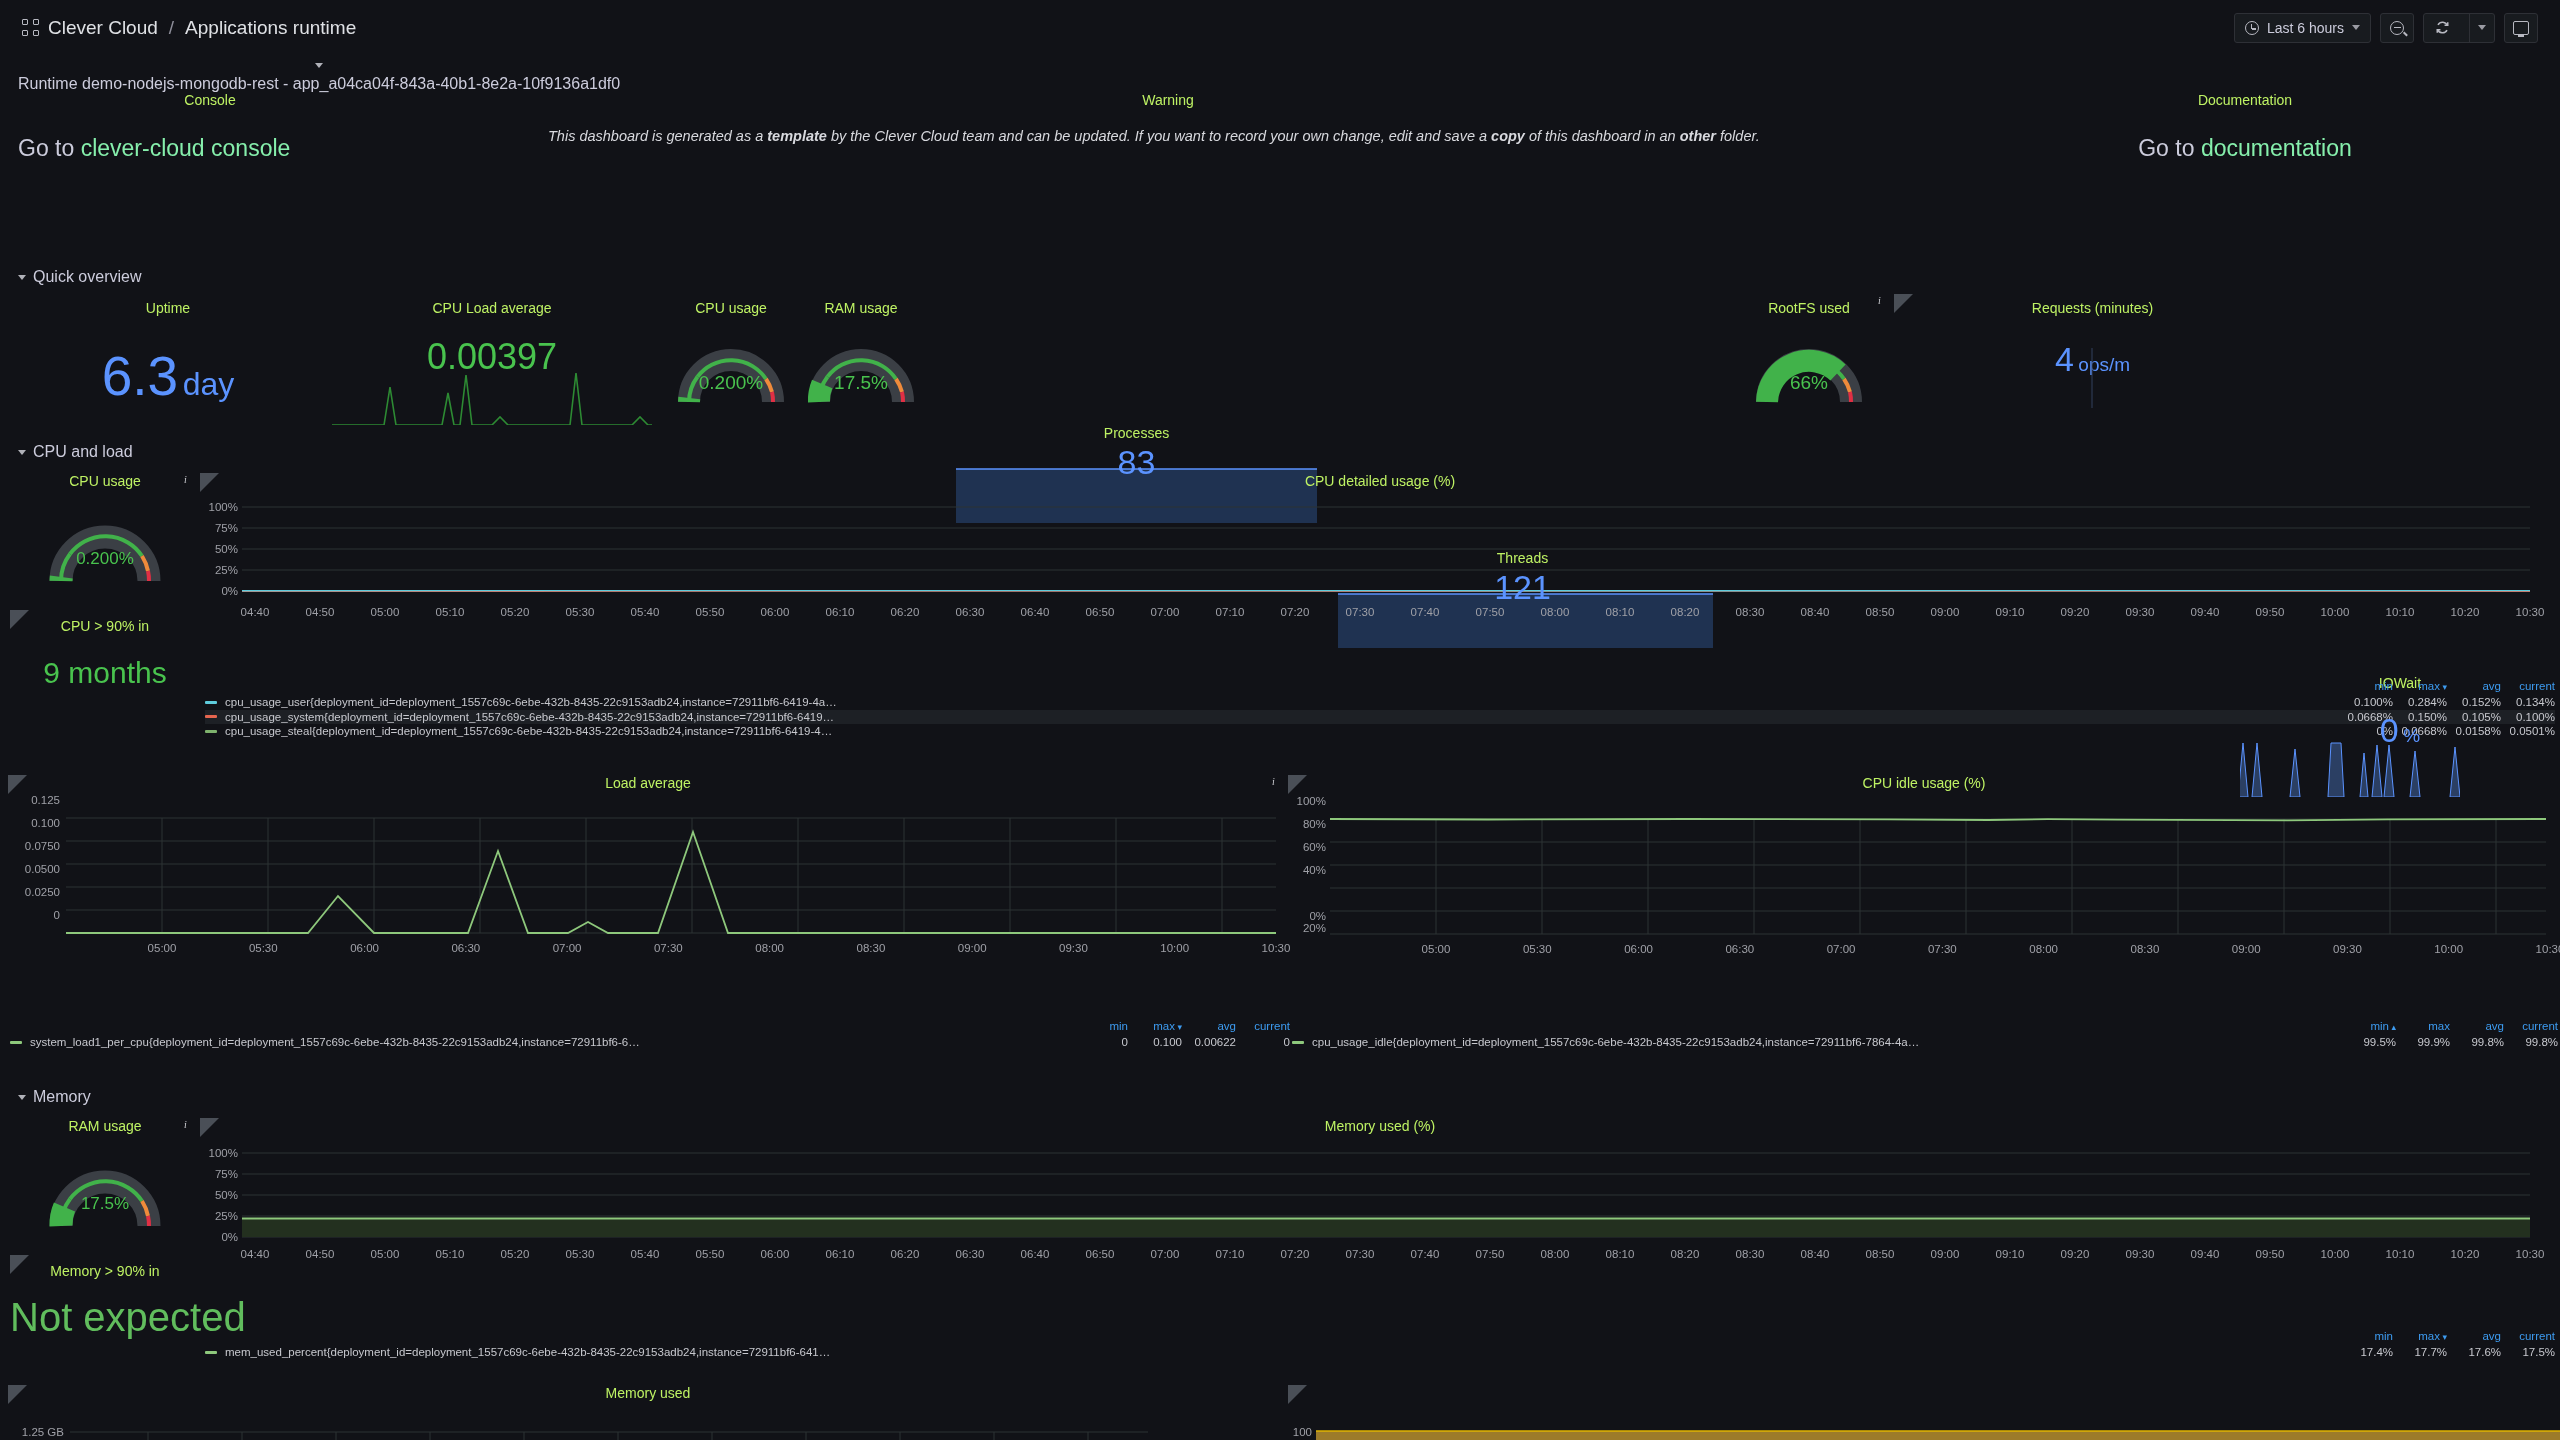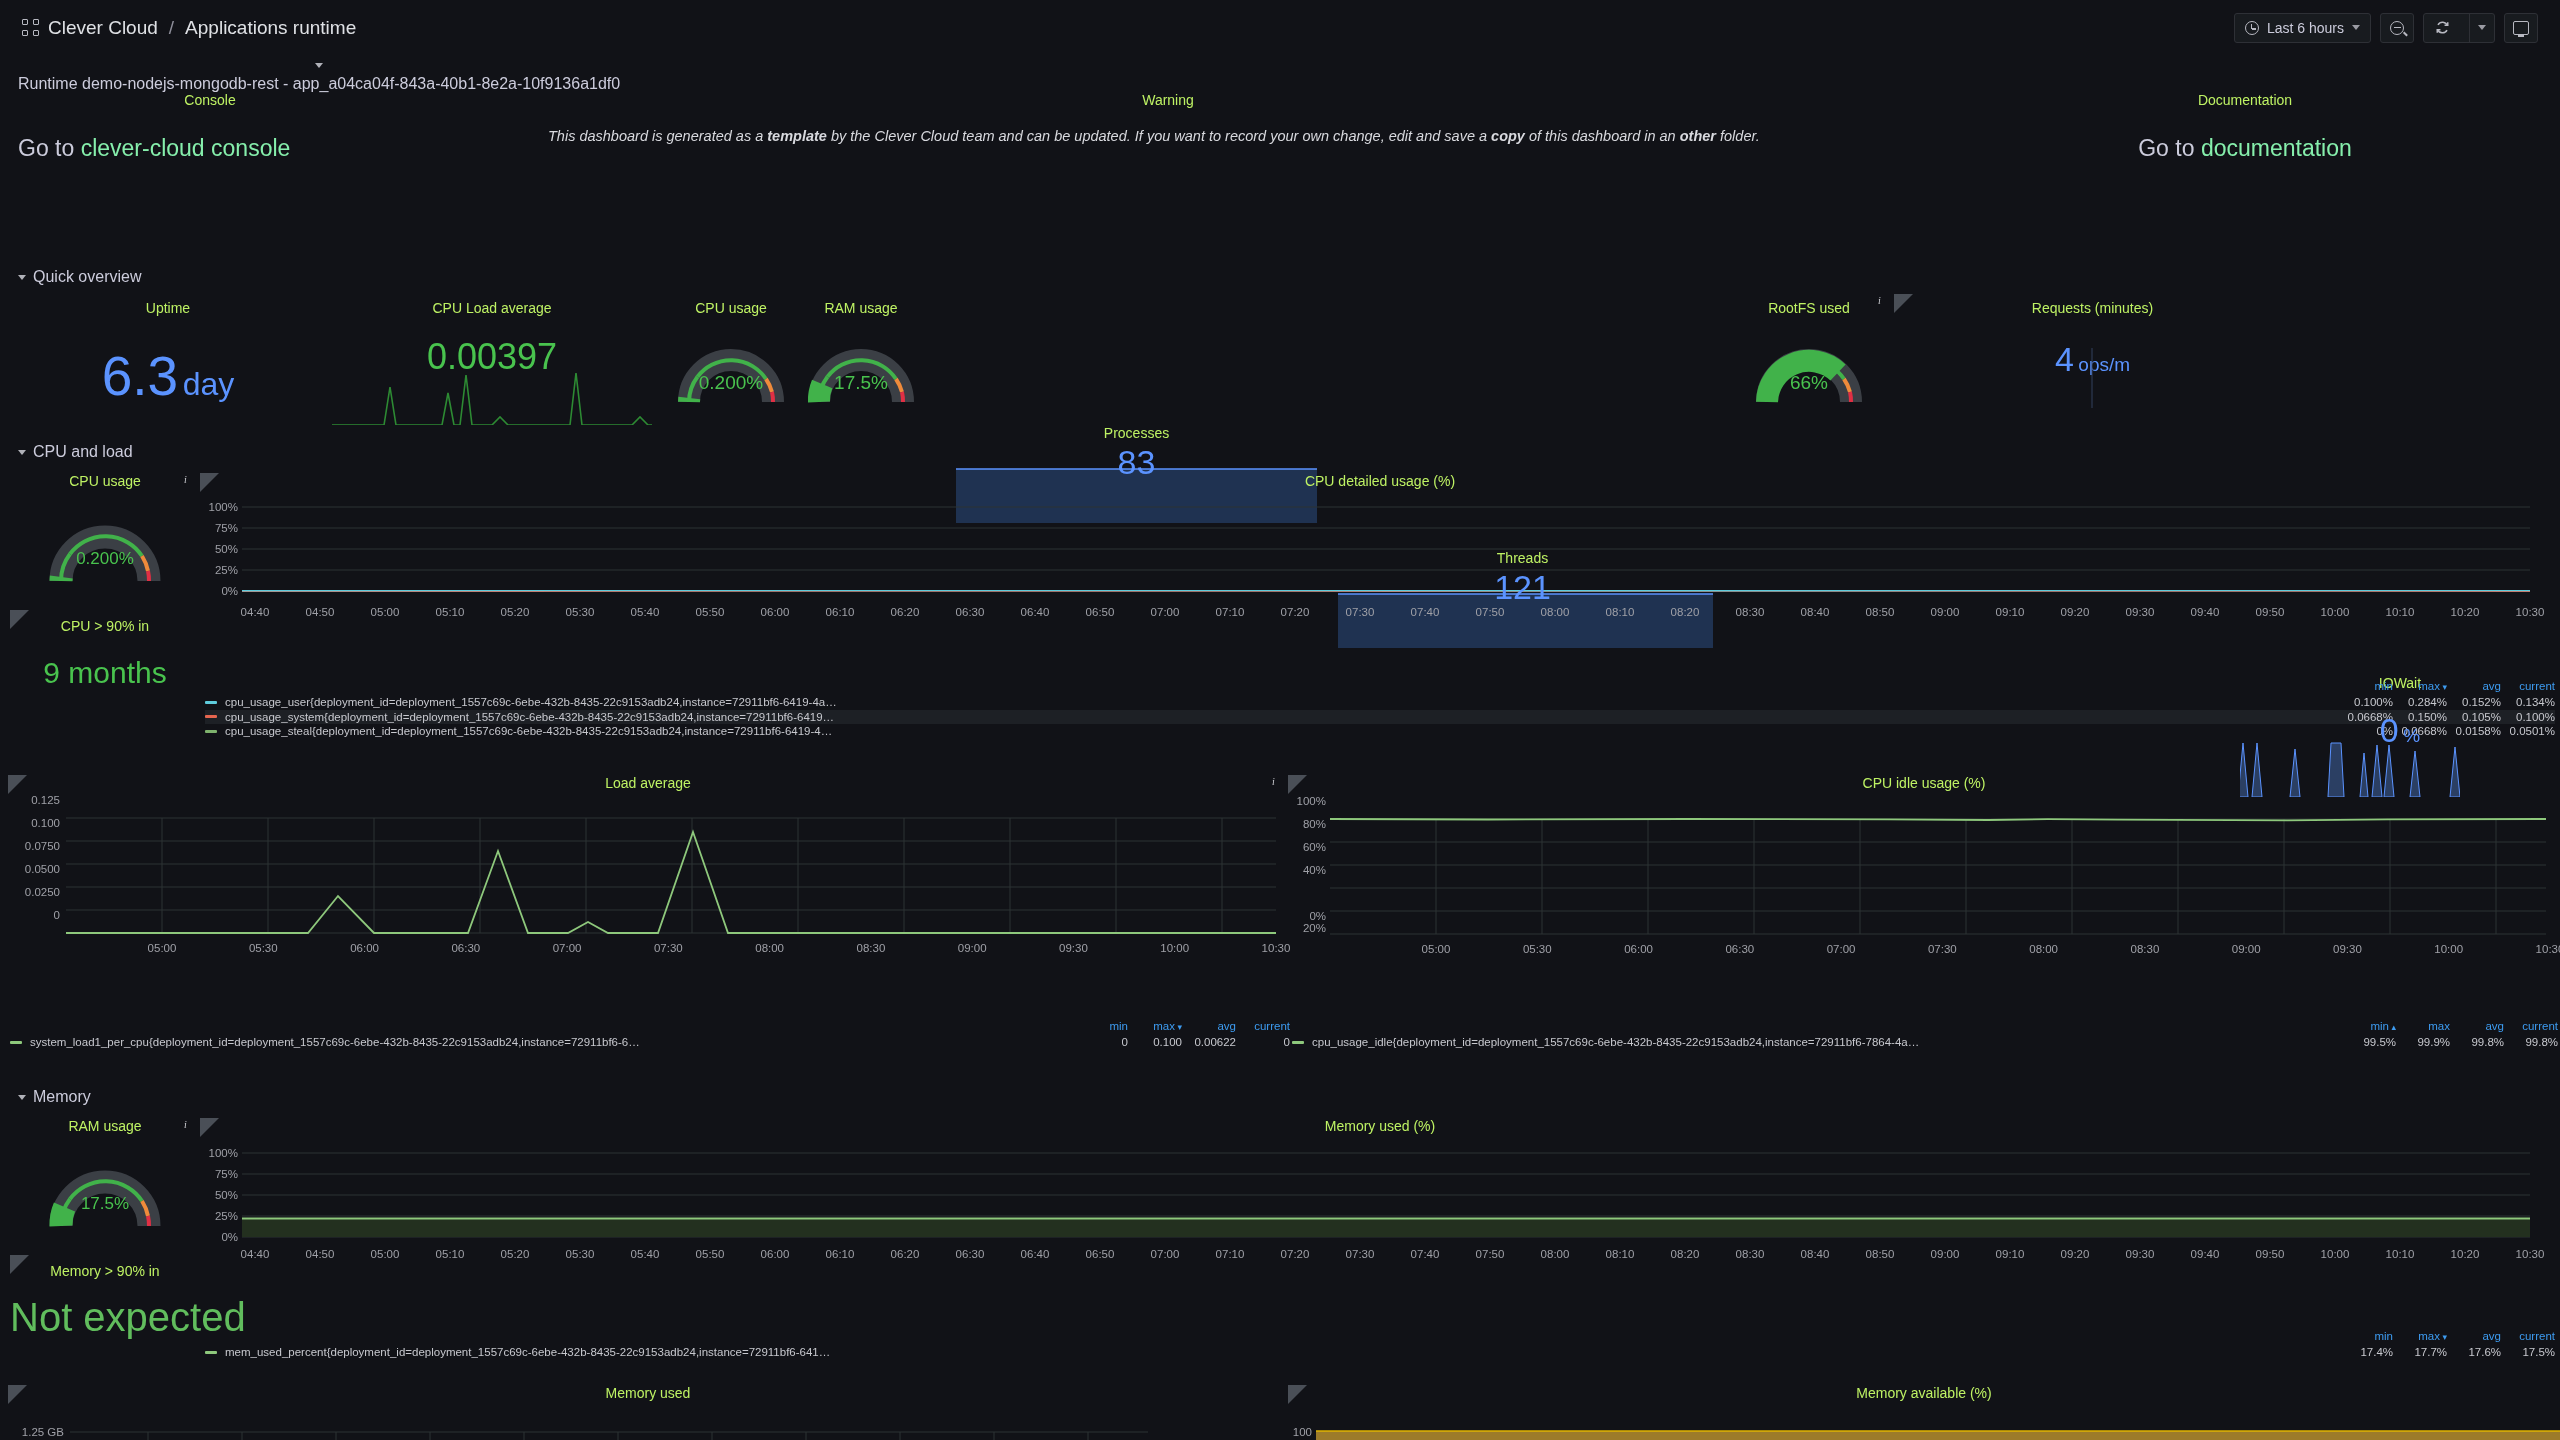"Memory available (%)" div.ptitle { html: <div>Memory available (%)</div> -> none }
